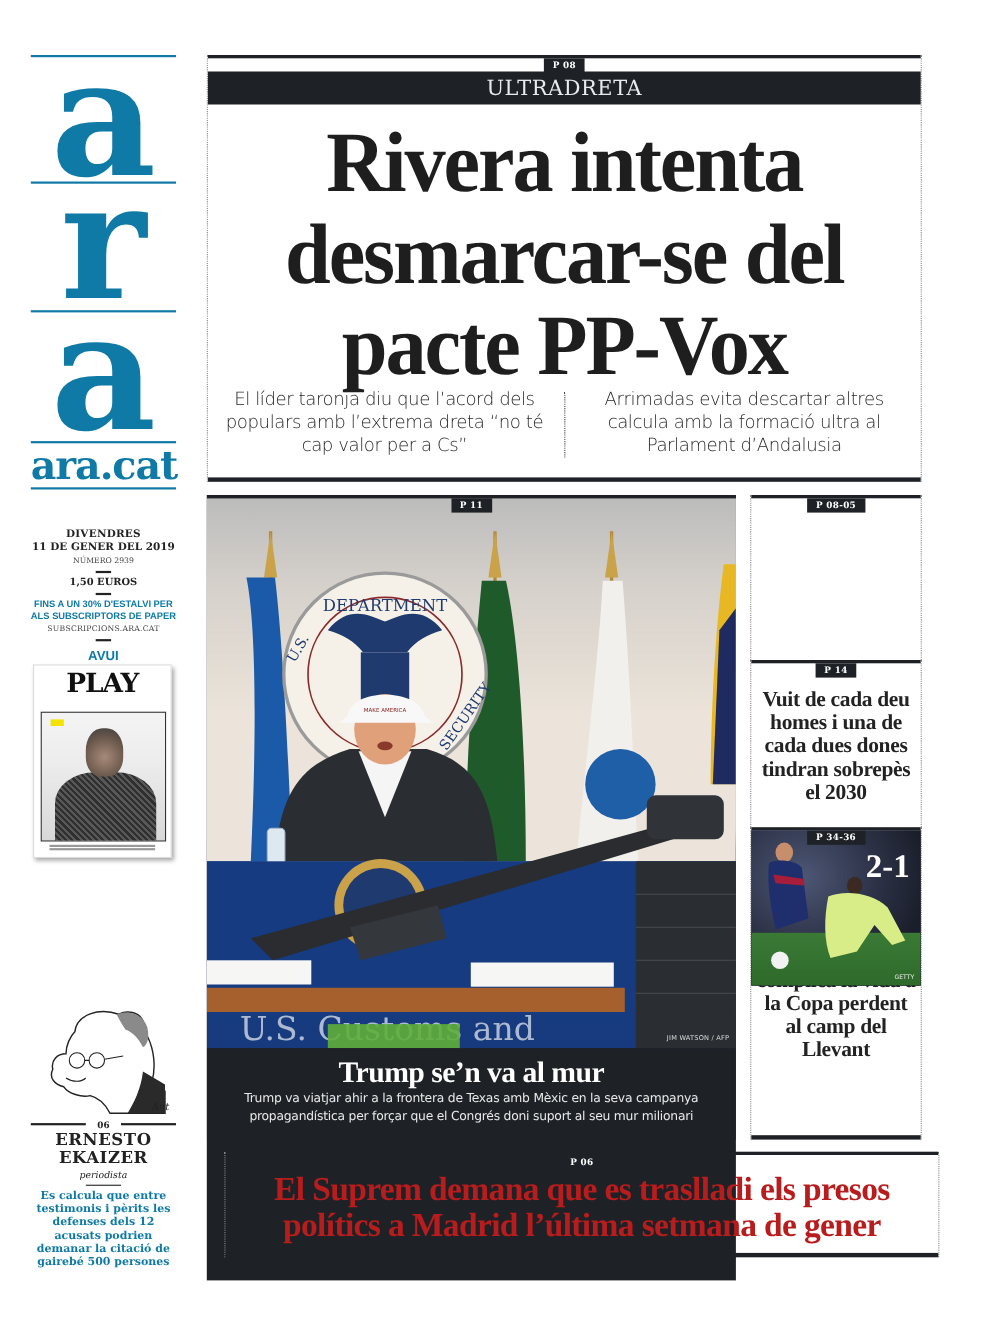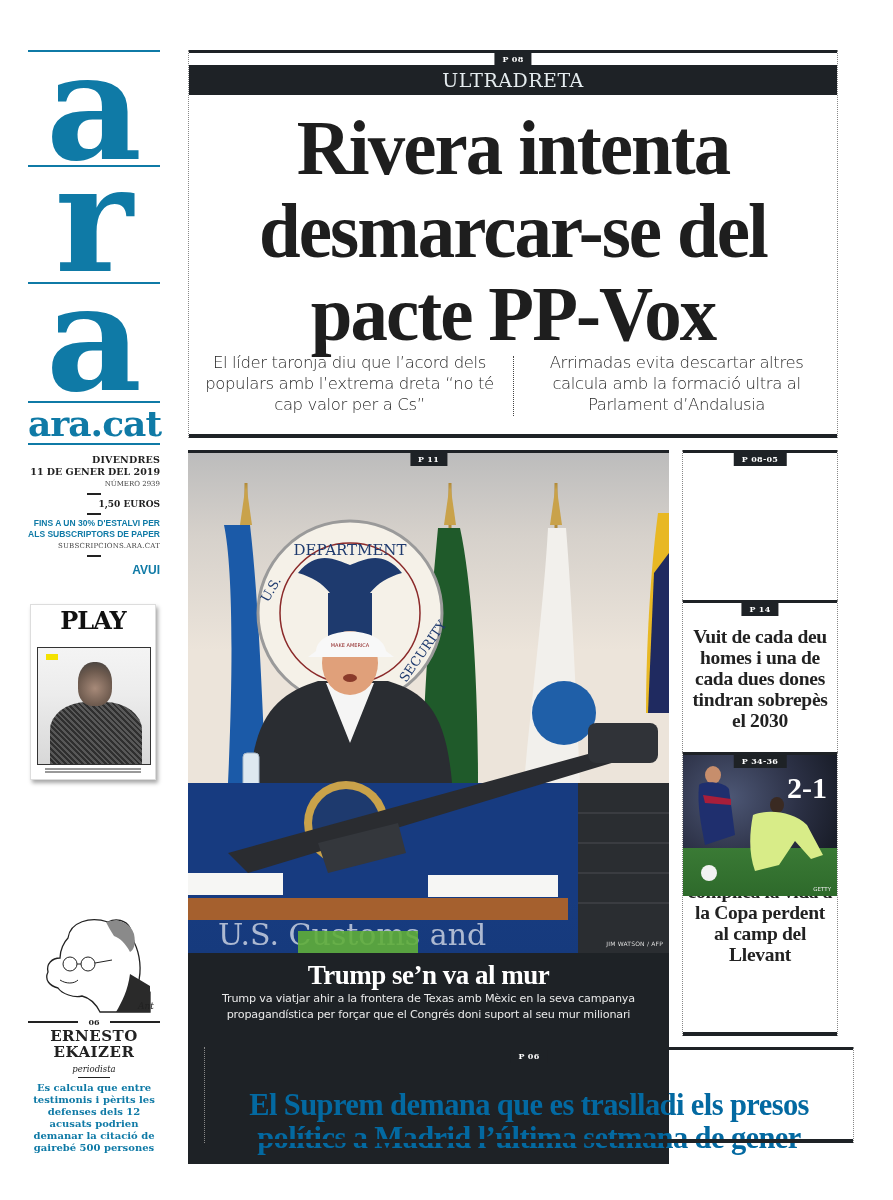"DIVENDRES" .dateblock { text-align: right -> center; top: 454px -> 480px }
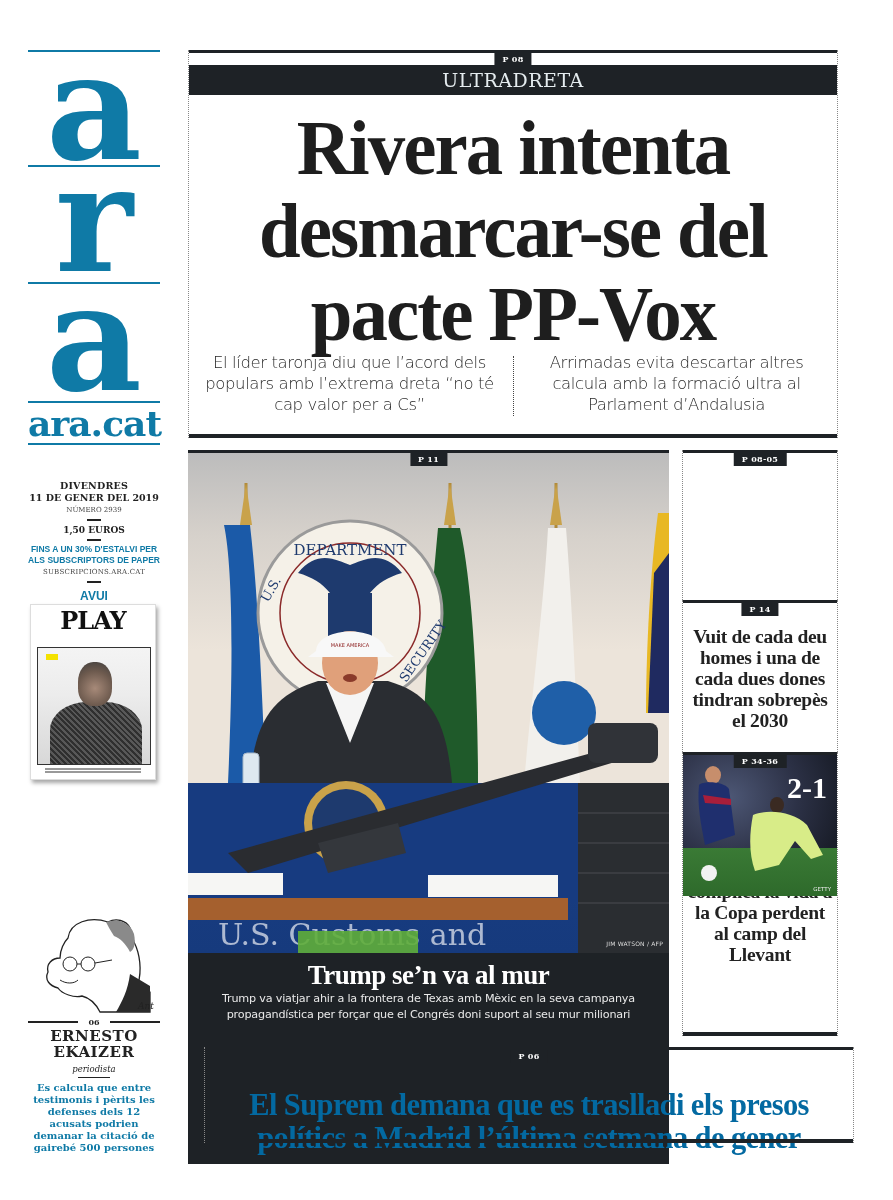"El Suprem demana que es" .bottom-head { color: #0369a1 -> #b91c1c; margin-top: 24px -> none }
